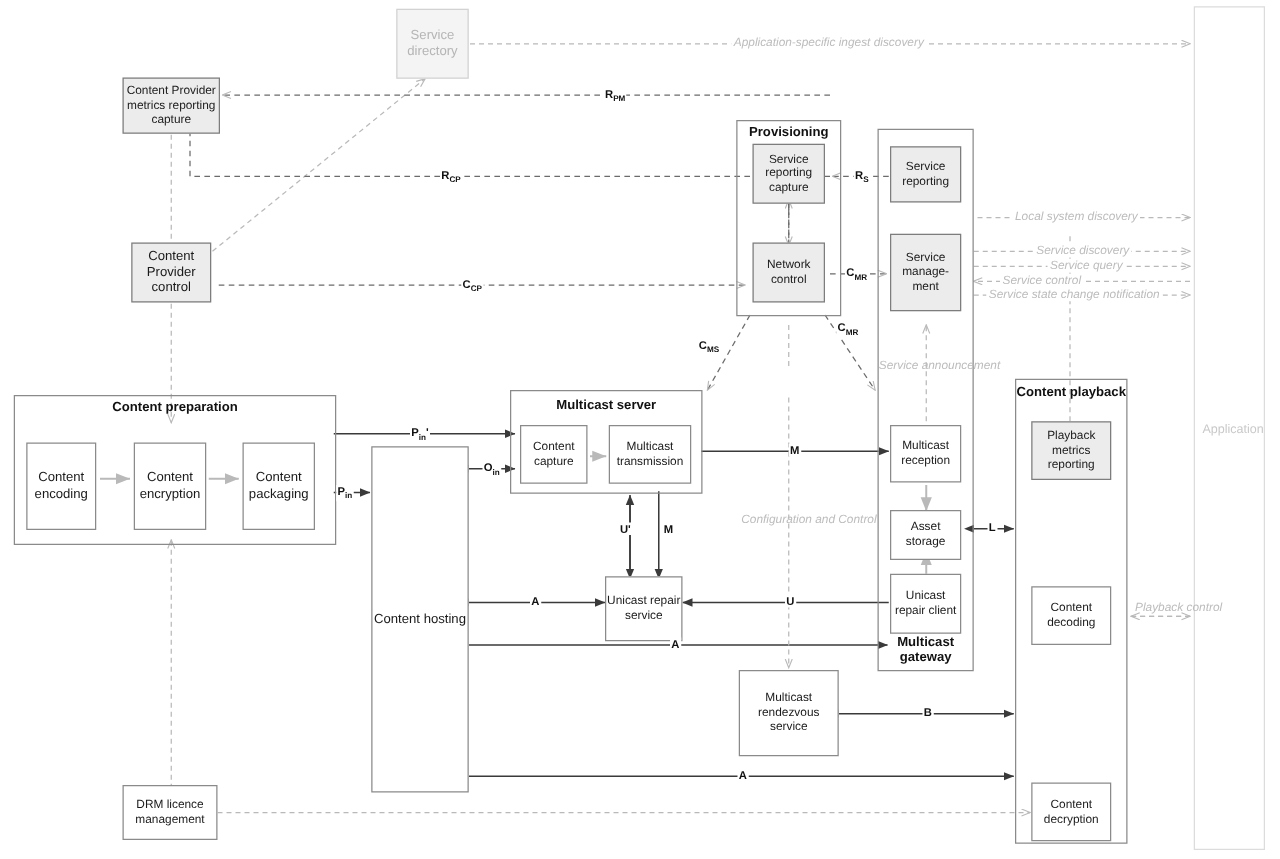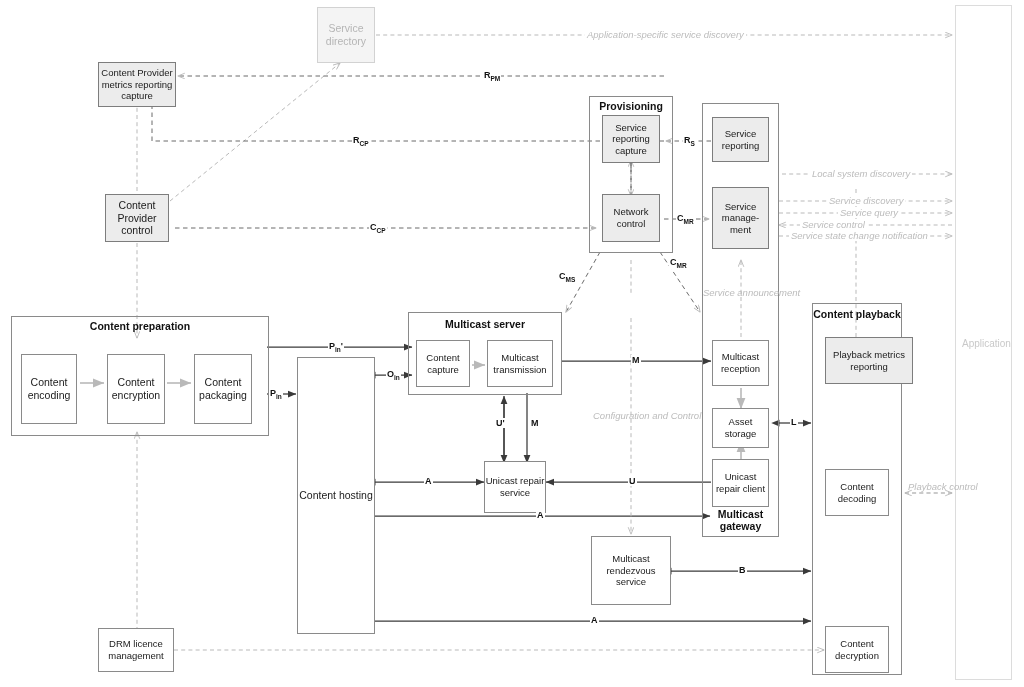"Application-specific service discovery" div.glbl { text: service -> ingest }
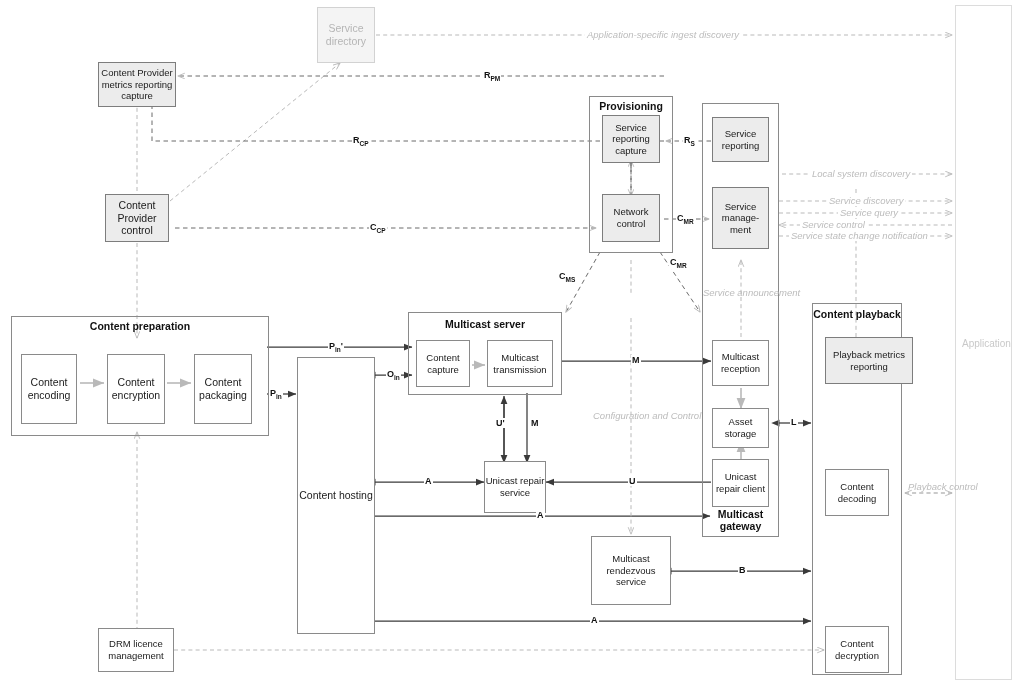"Playback metrics reporting" div.box { width: 88px -> 64px }
